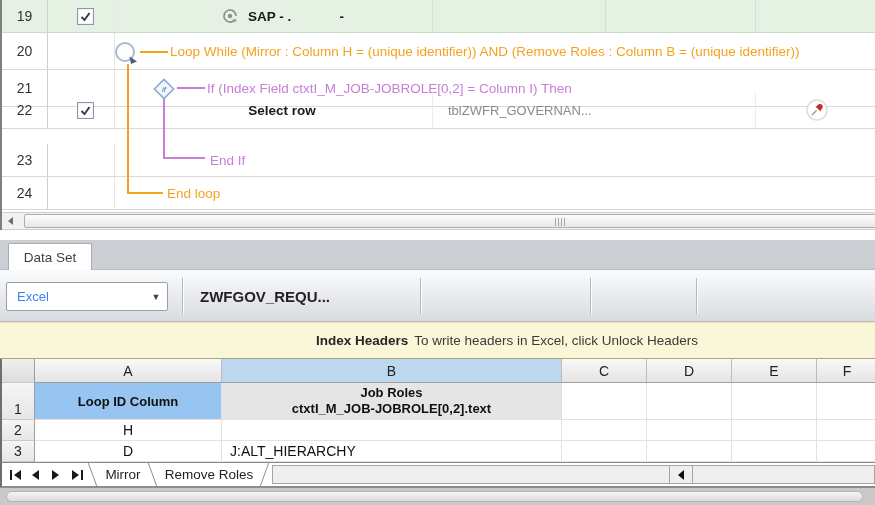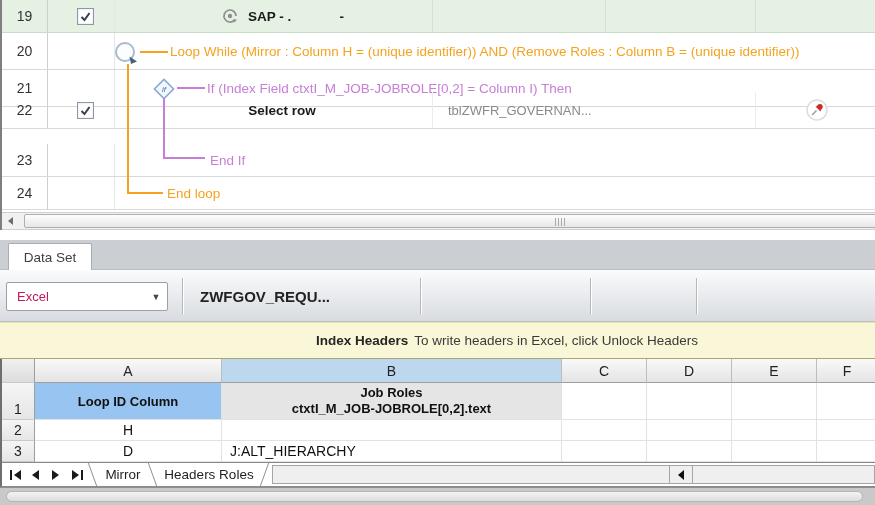"Excel" .combo .ctext { color: #be185d -> #3b82f6 }
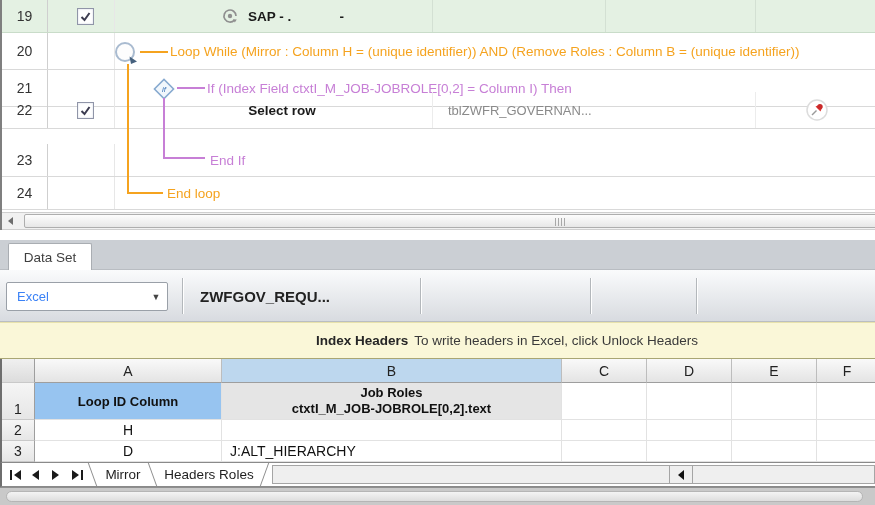"Headers Roles" div.sheettab { text: Headers -> Remove }
